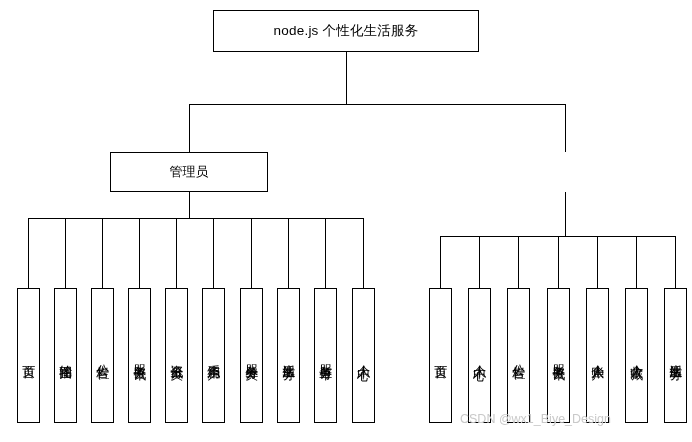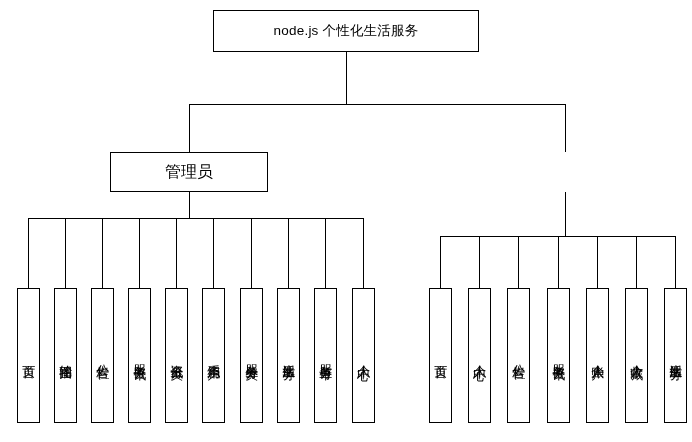"管理员" .node-mid { font-size: 16px -> 13px }
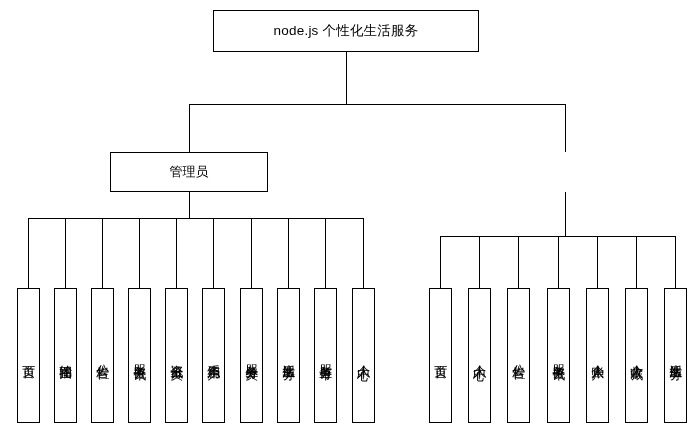"CSDN @wx1_Biye_Design" div.watermark { html: none -> <div>CSDN @wx1_Biye_Design</div> }
